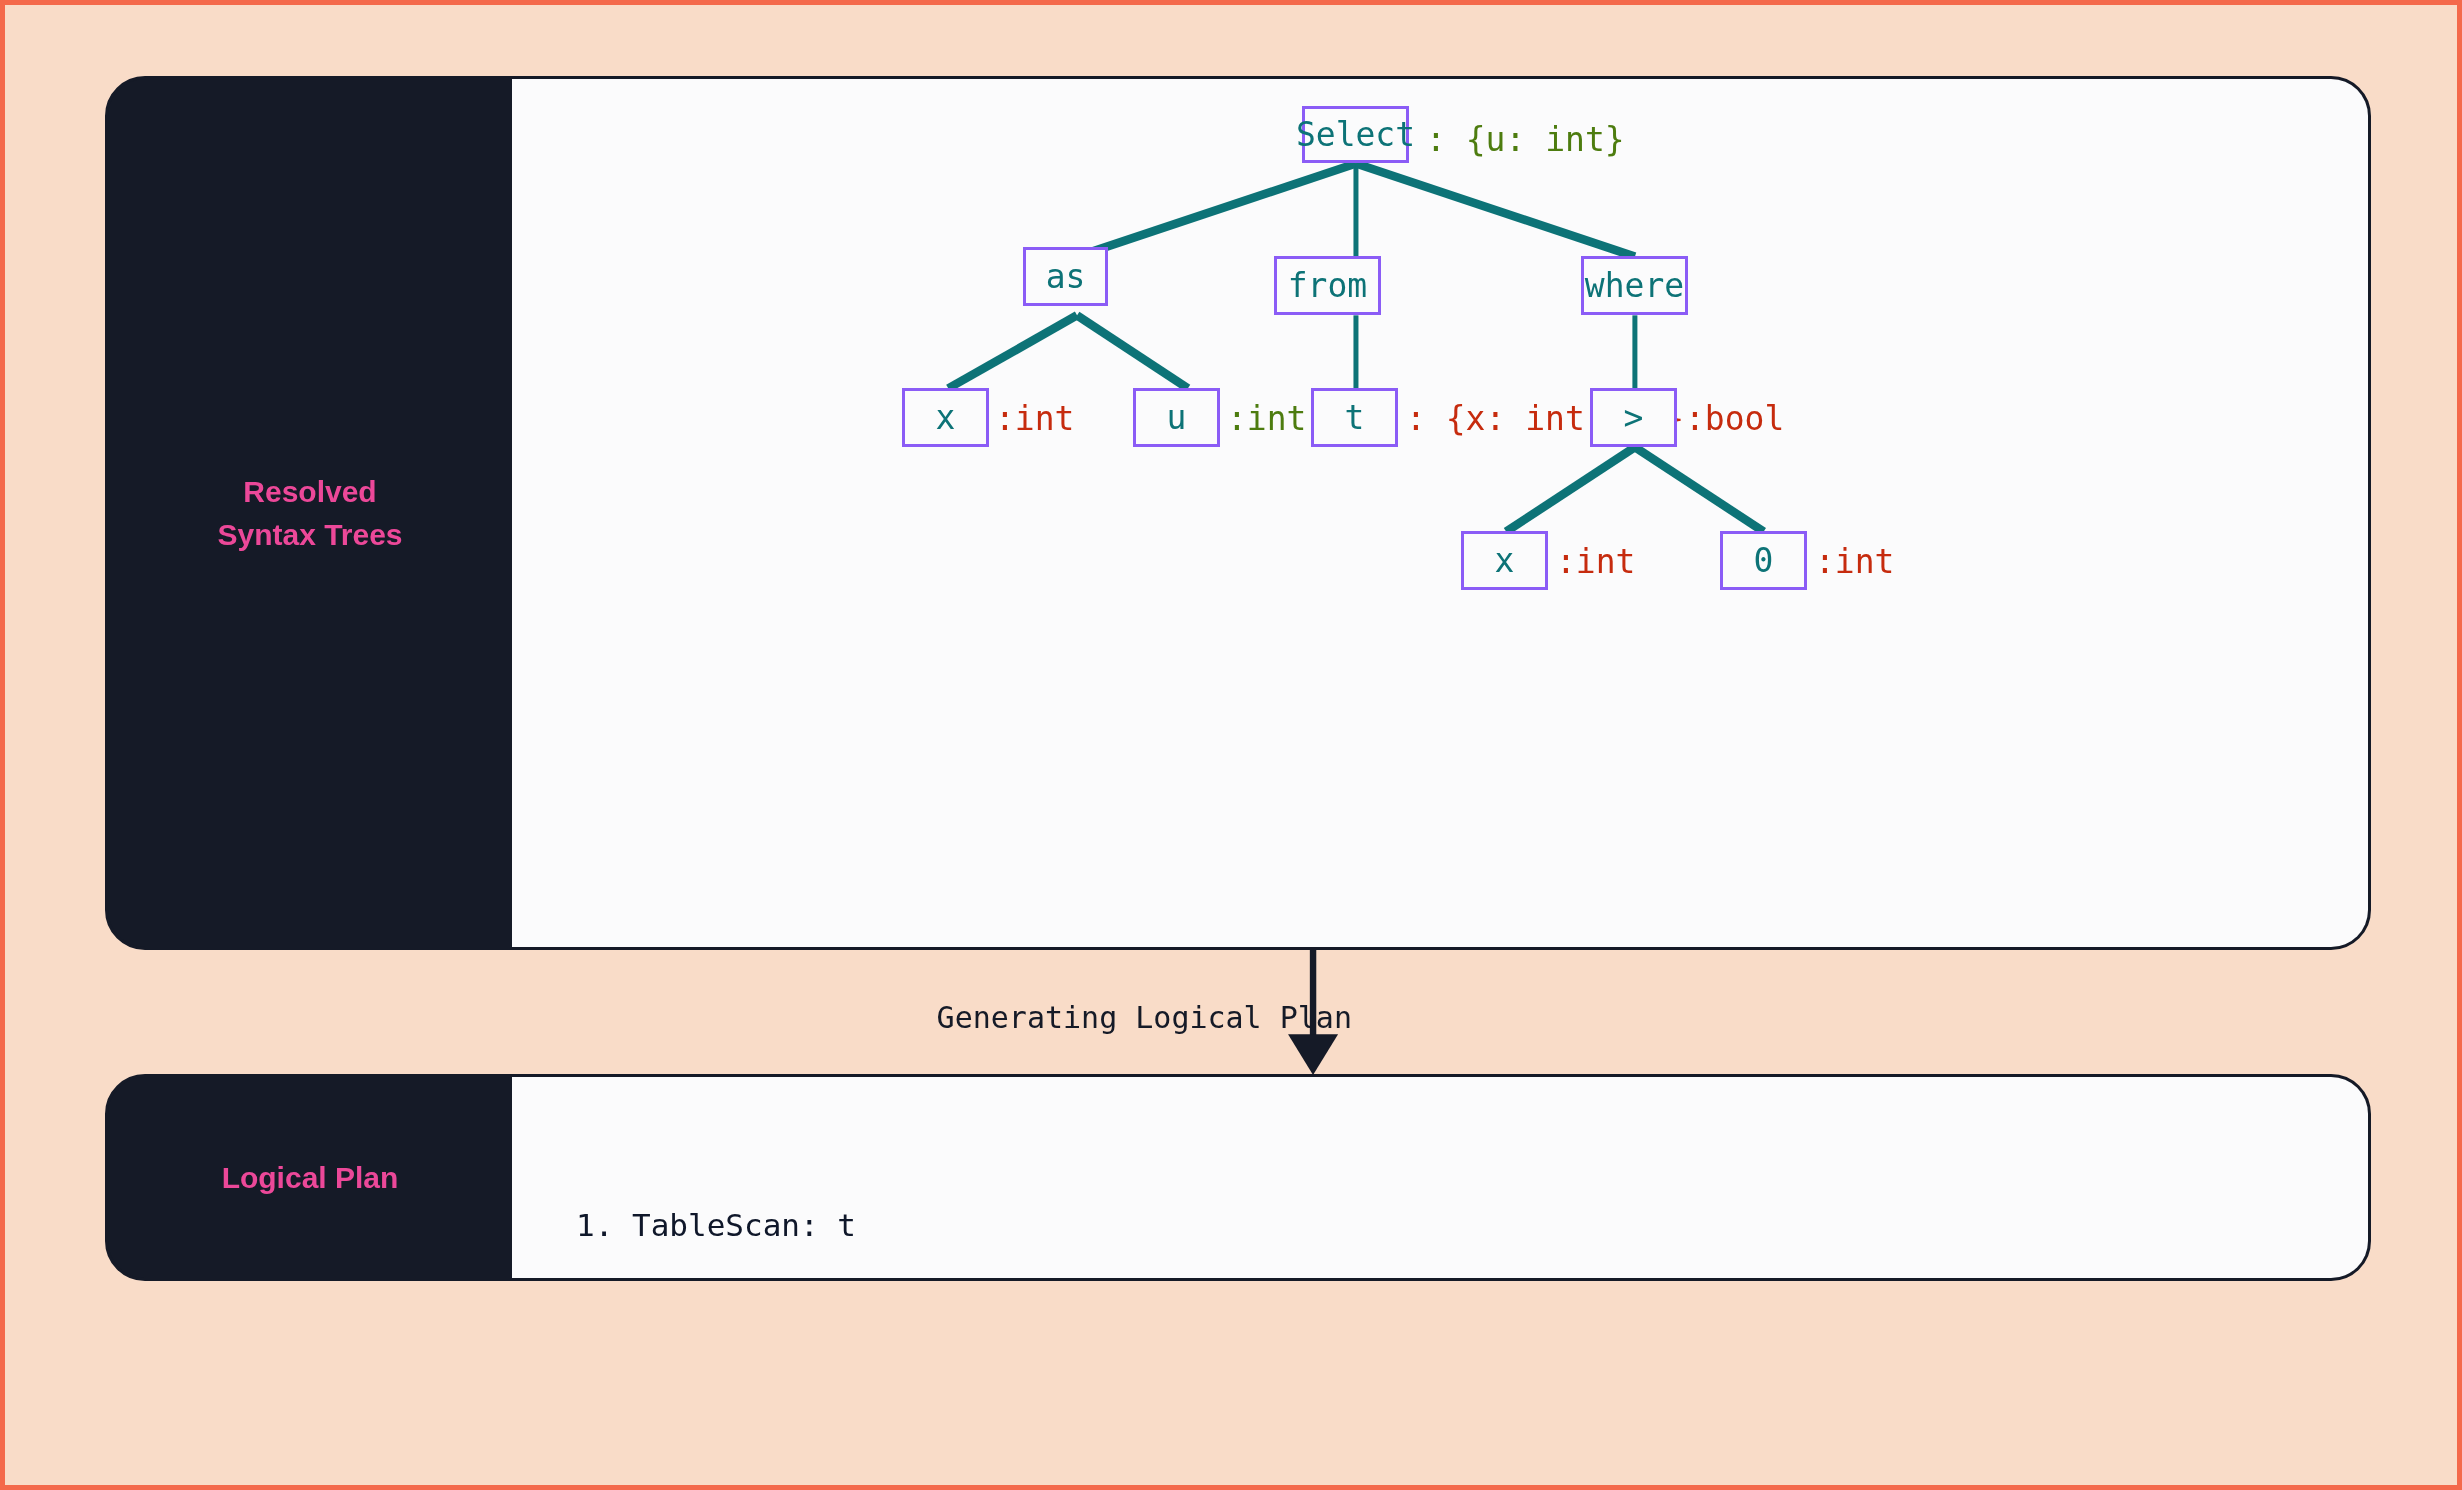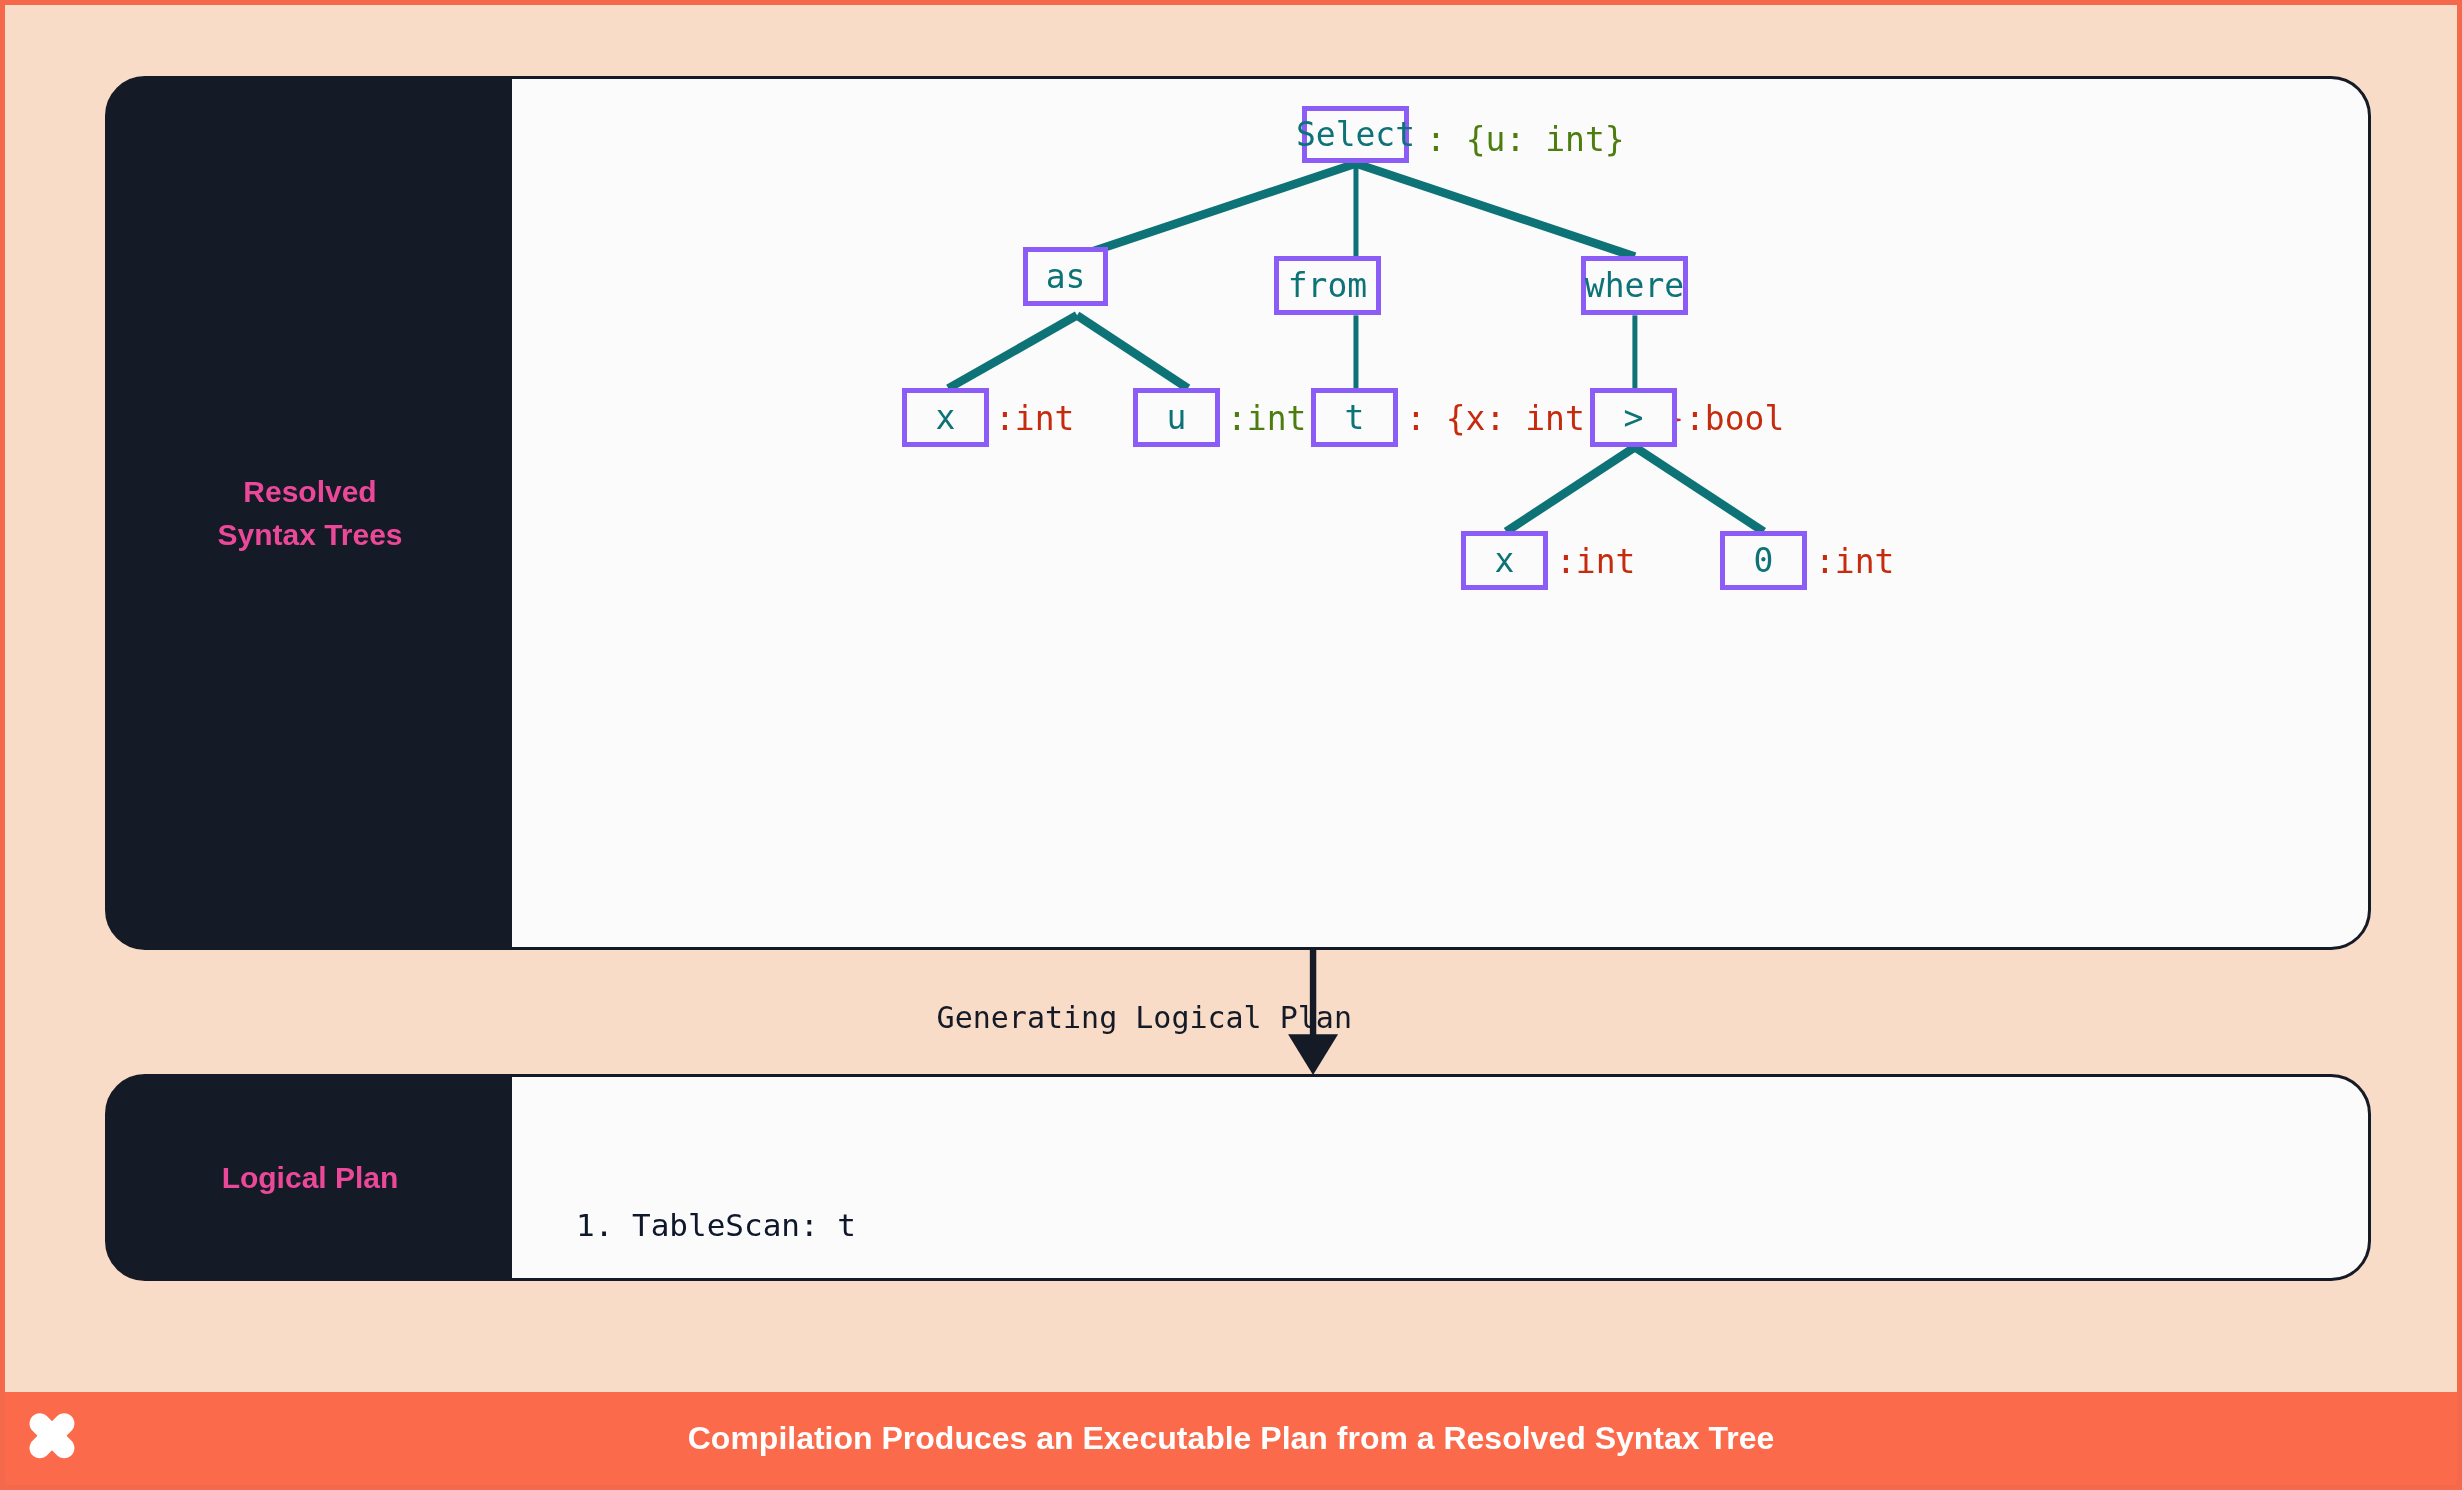"Select" .node { border: 5px solid #8b5cf6 -> 3px solid #8b5cf6 }
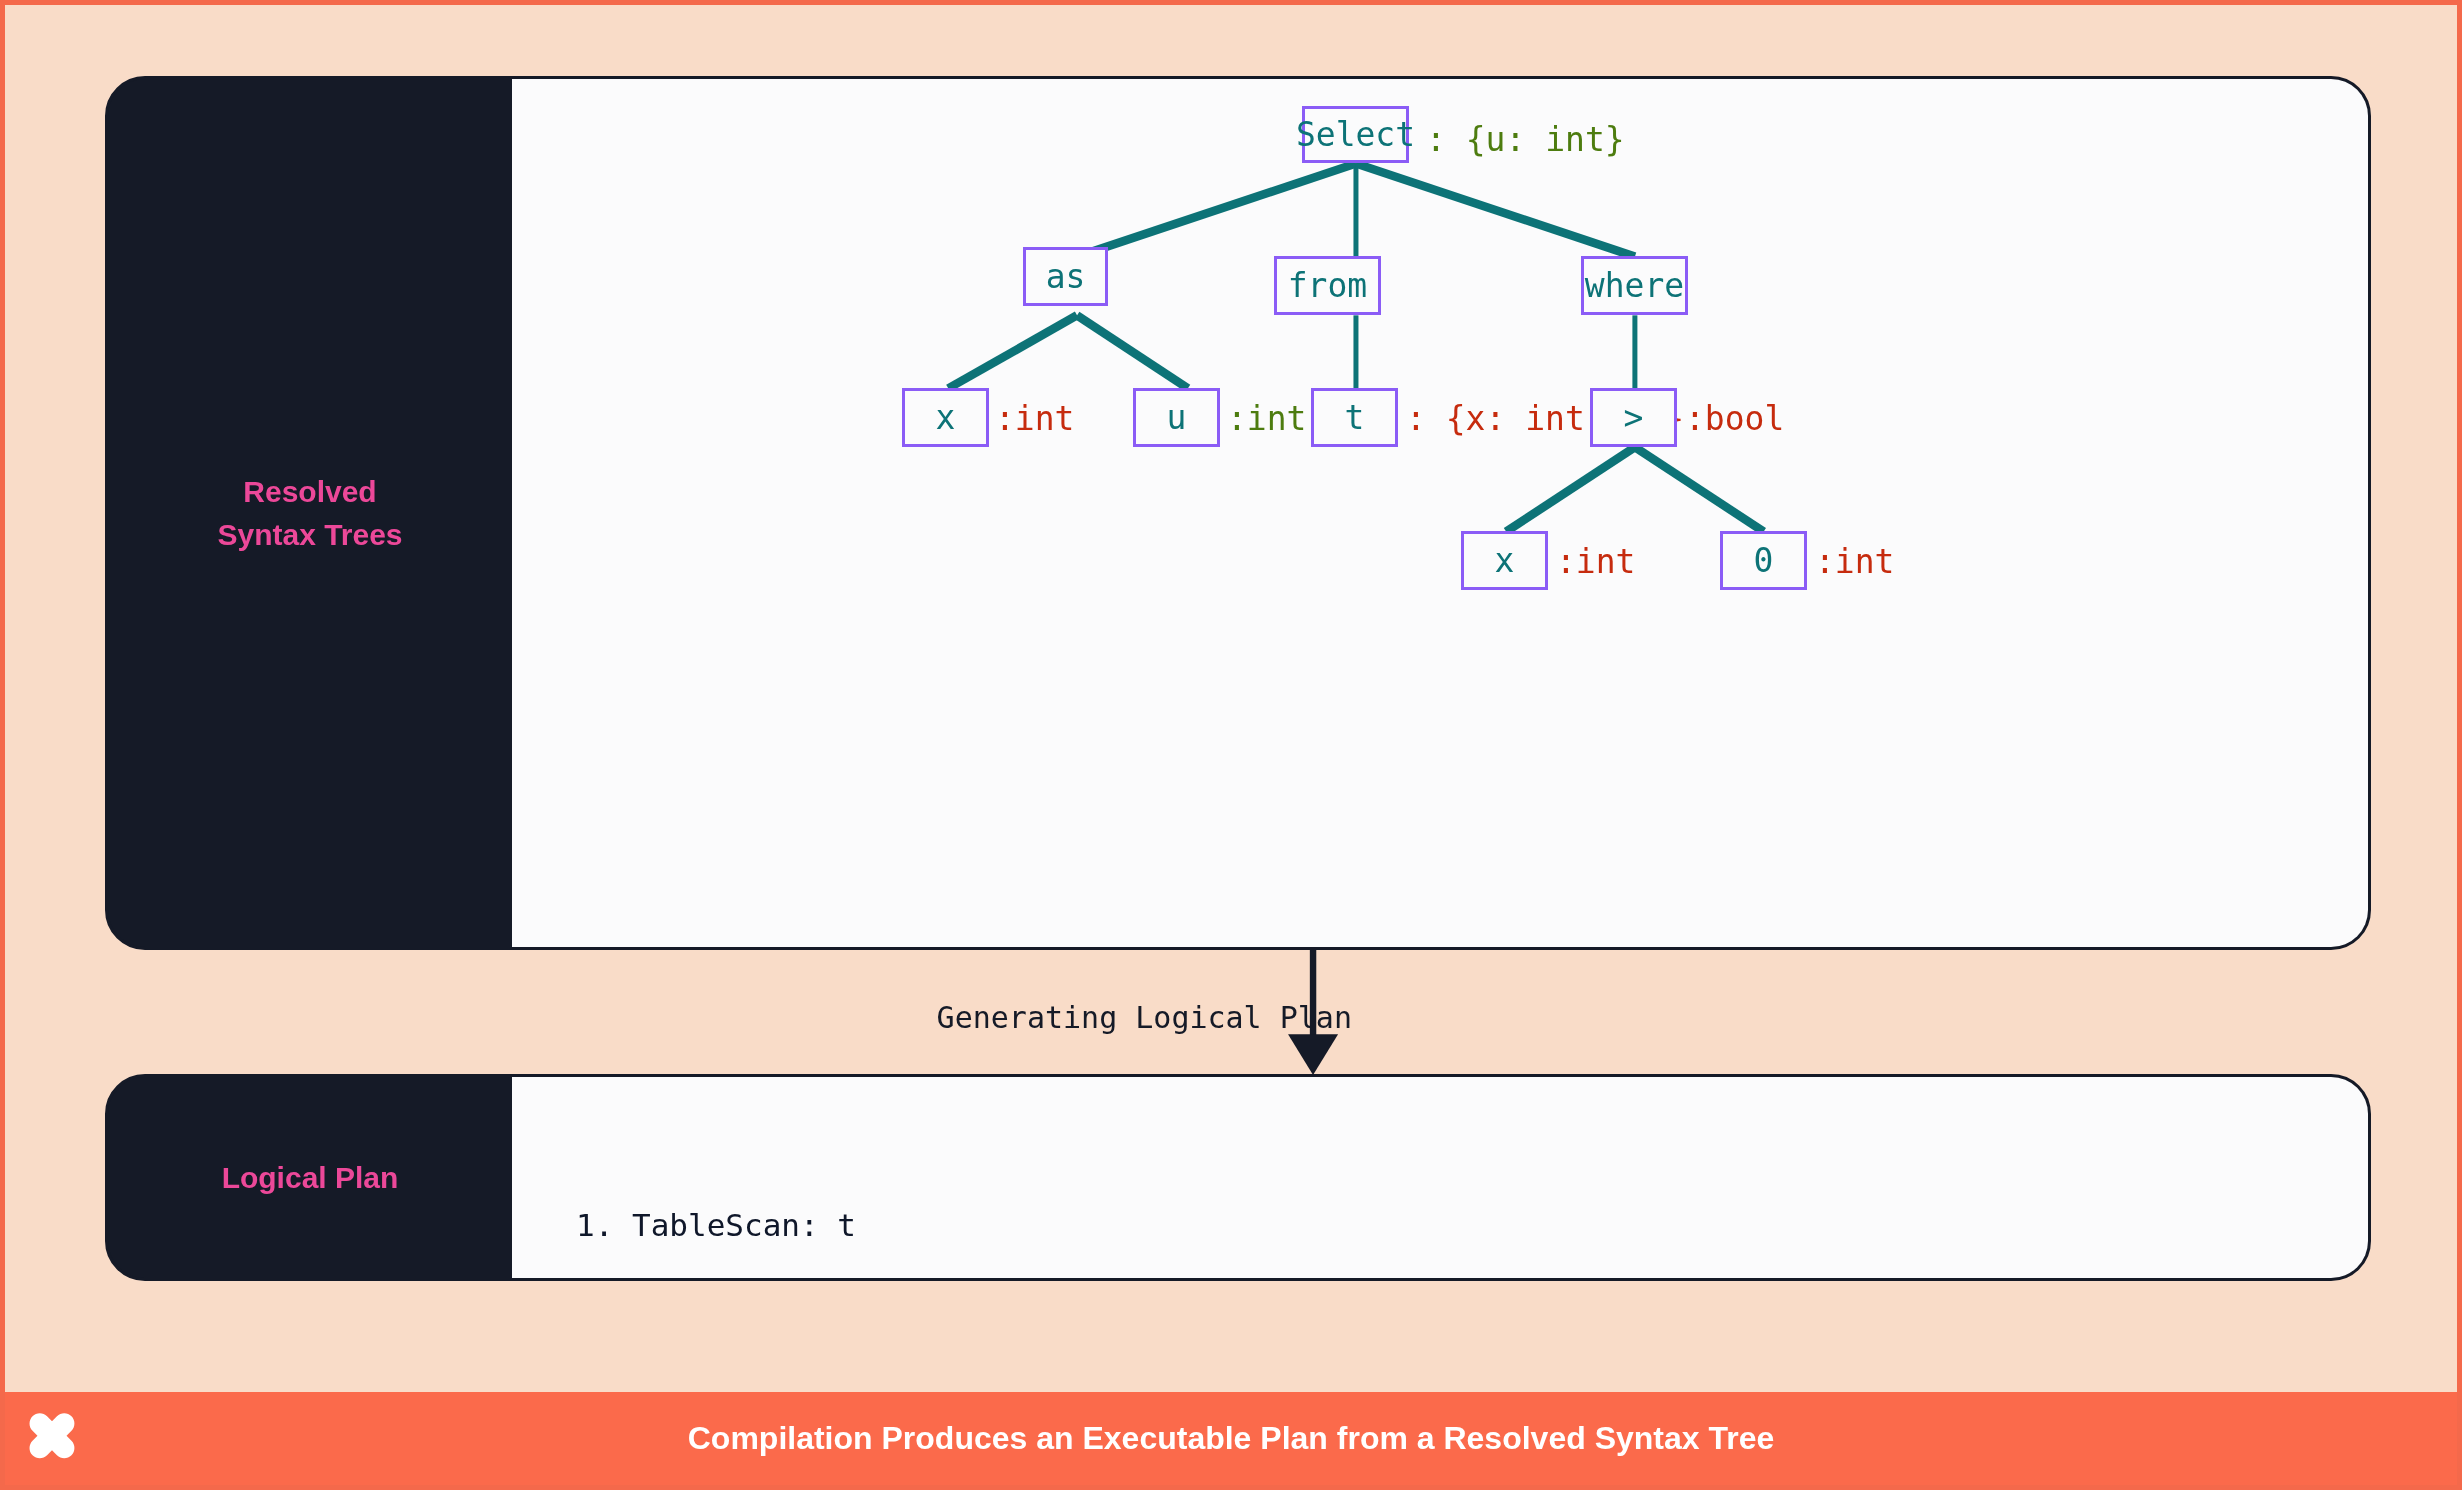"Compilation Produces an Executable Plan" div { html: <div> <div> <svg> <path></path> </svg> </div> <div>Compilation Produces an Executable Plan from a Resolved Syntax Tree</div> </div> -> none }
